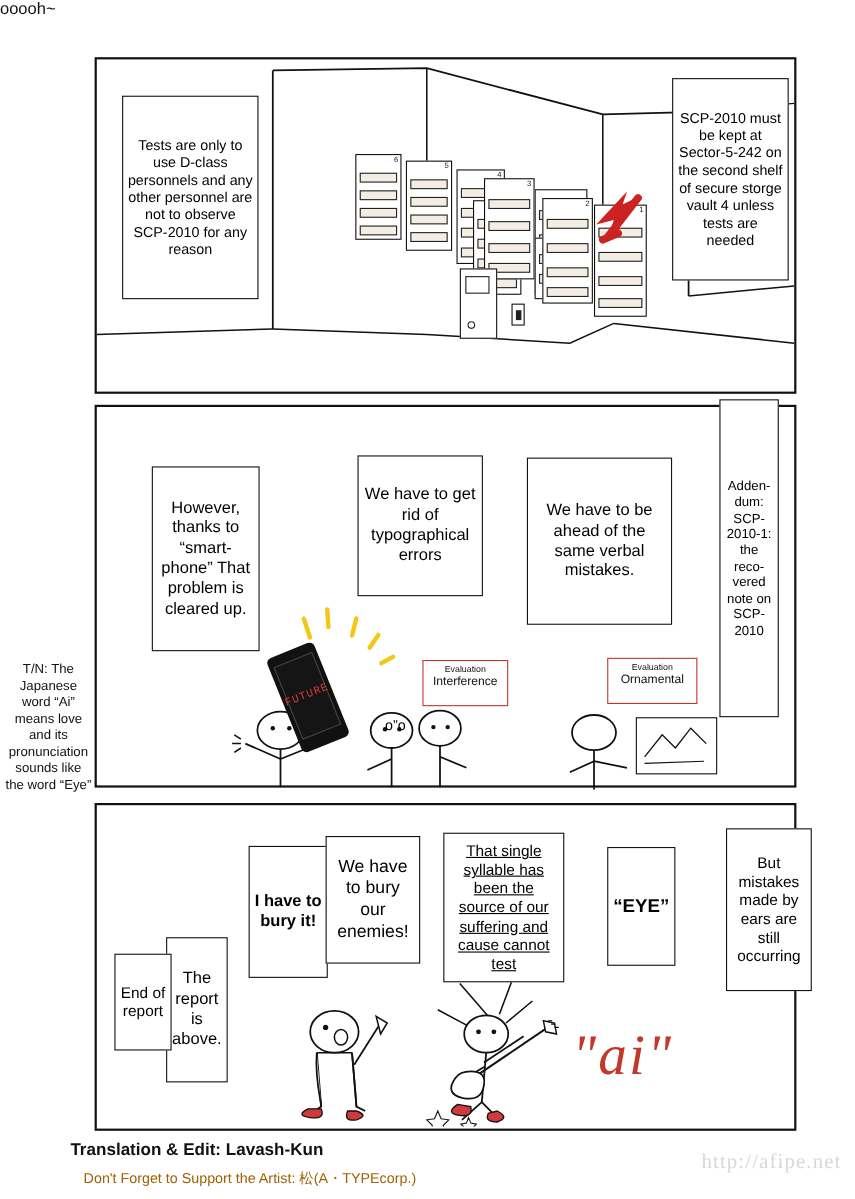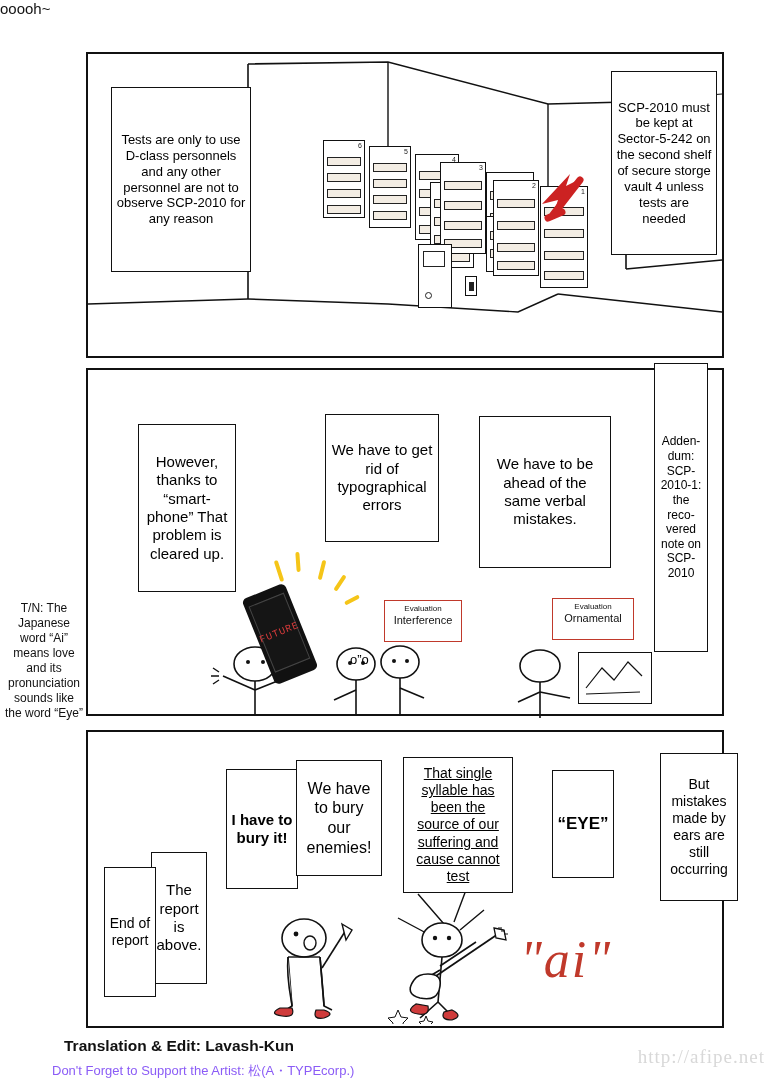"Tests are only to use" div.bubble { width: 140px -> 124px }
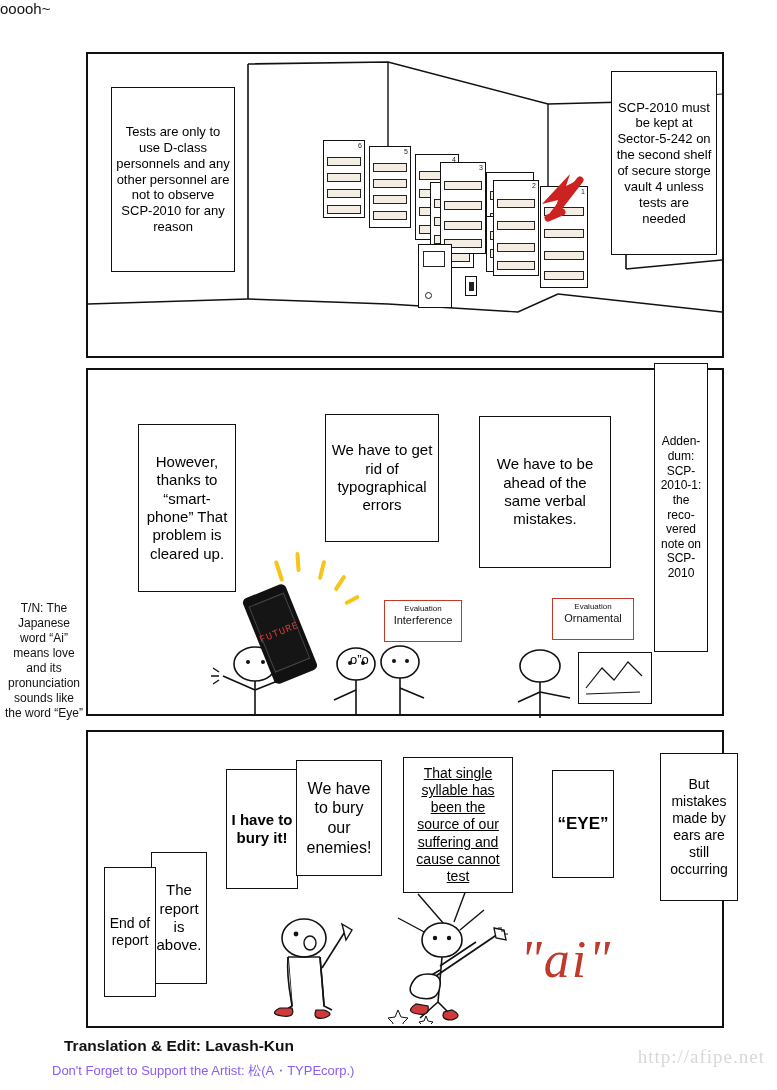"End of report" div.bubble { height: 130px -> 88px }
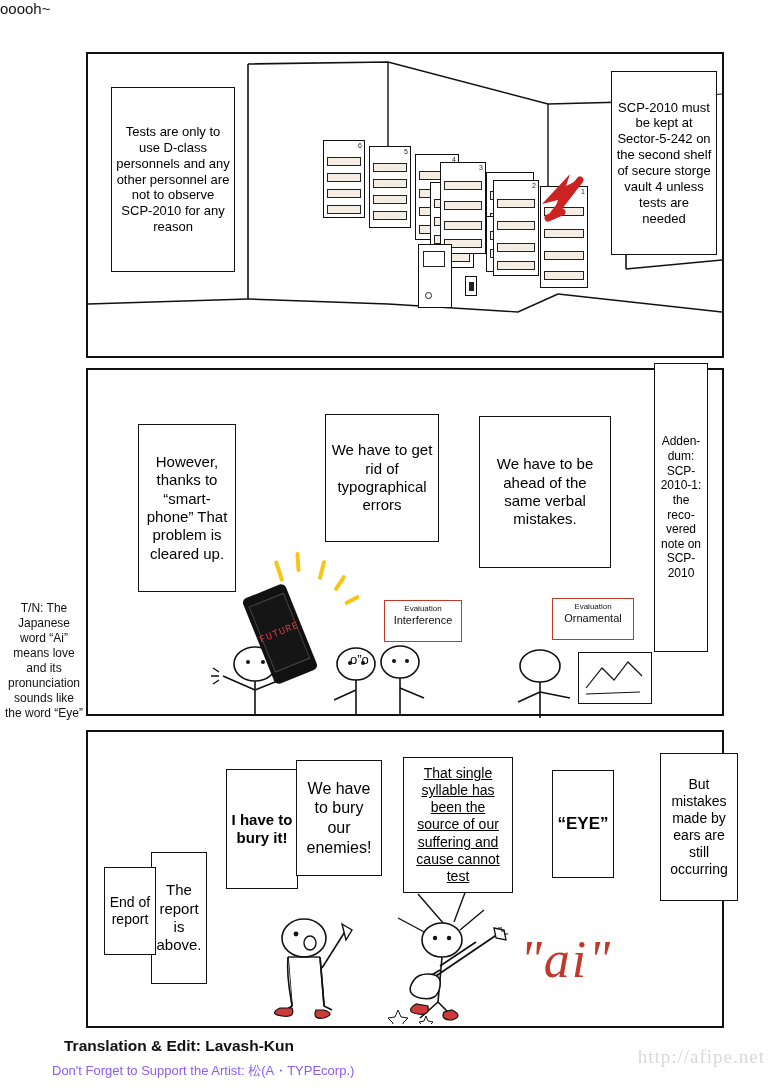"Don't Forget to Support the" #credit-2 { color: #8b5cf6 -> #a16207; left: 52px -> 76px }
